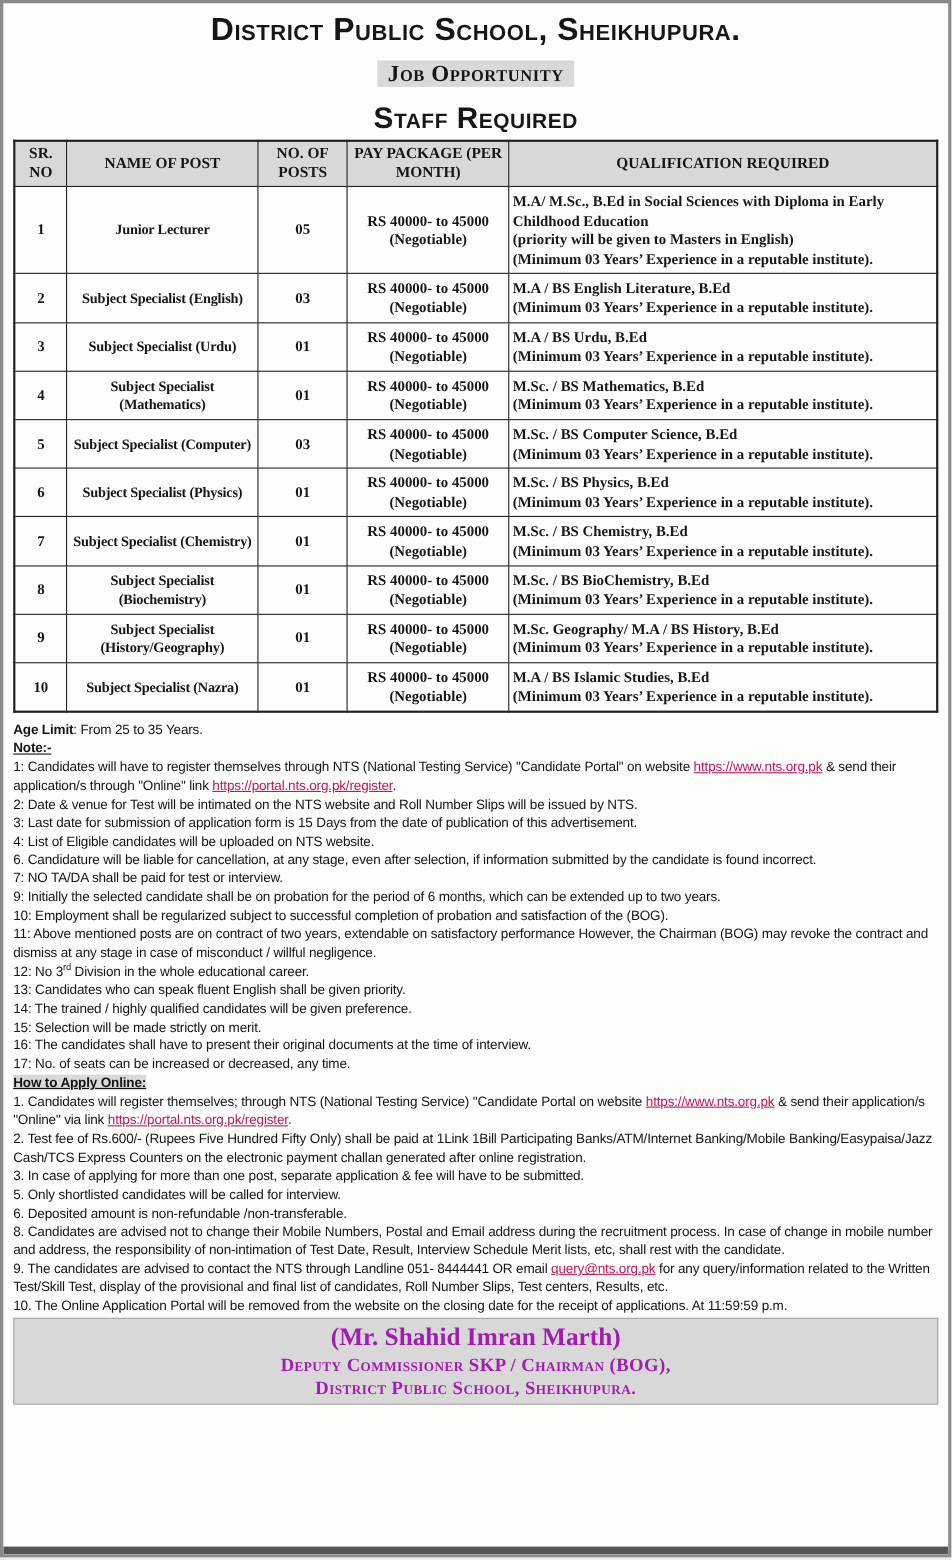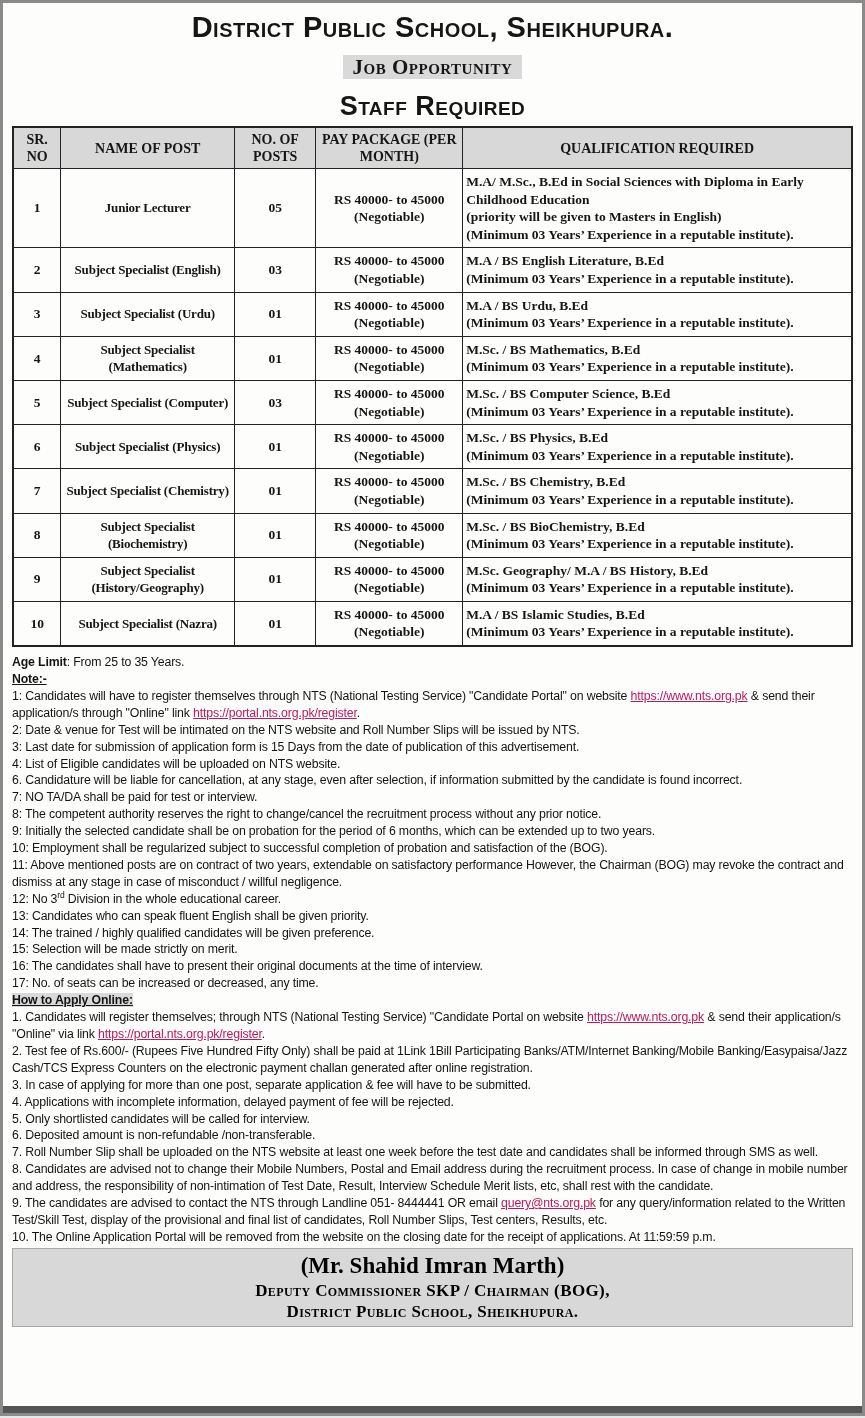"8: The competent authority reserves" div.line { html: <div><span>8: The competent authority reserves the right to change/cancel the recruitment process without any prior notice.</span></div> -> none }
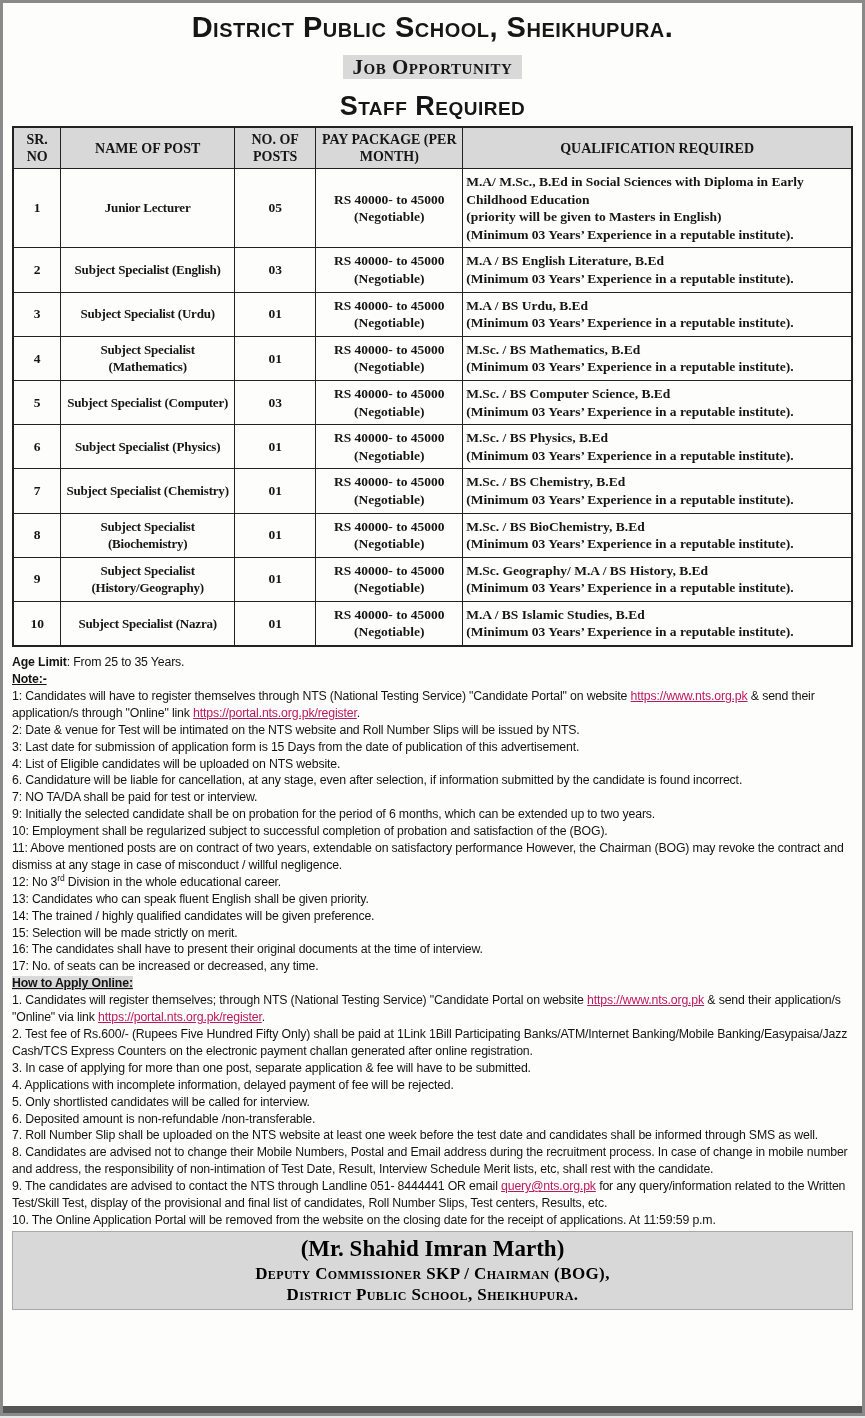"4. Applications with incomplete" div.line { html: <div><span>4. Applications with incomplete information, delayed payment of fee will be rejected.</span></div> -> none }
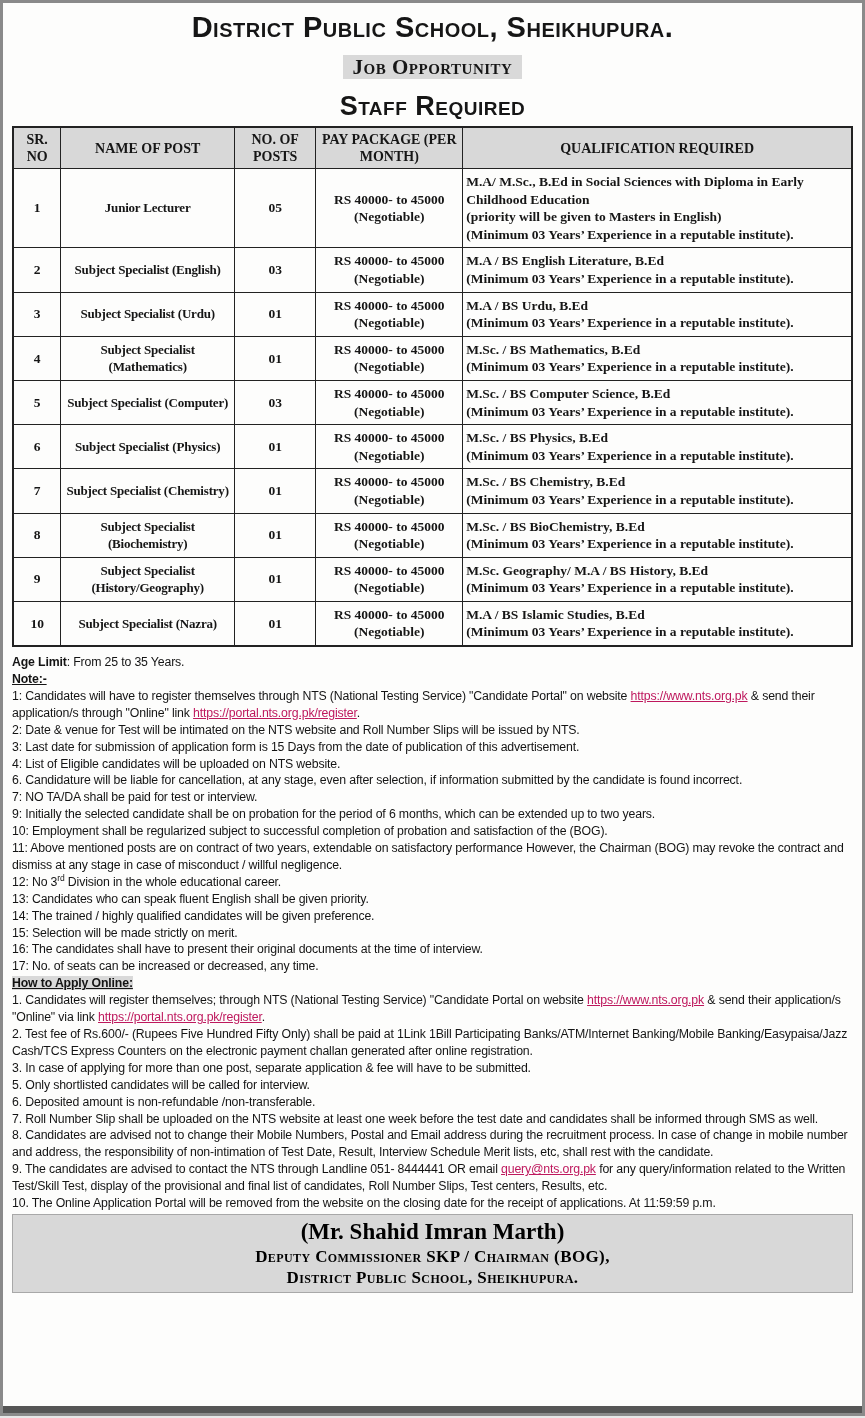"7. Roll Number Slip shall" div.line { html: <div><span>7. Roll Number Slip shall be uploaded on the NTS website at least one week before the test date and candidates shall be informed through SMS as well.</span></div> -> none }
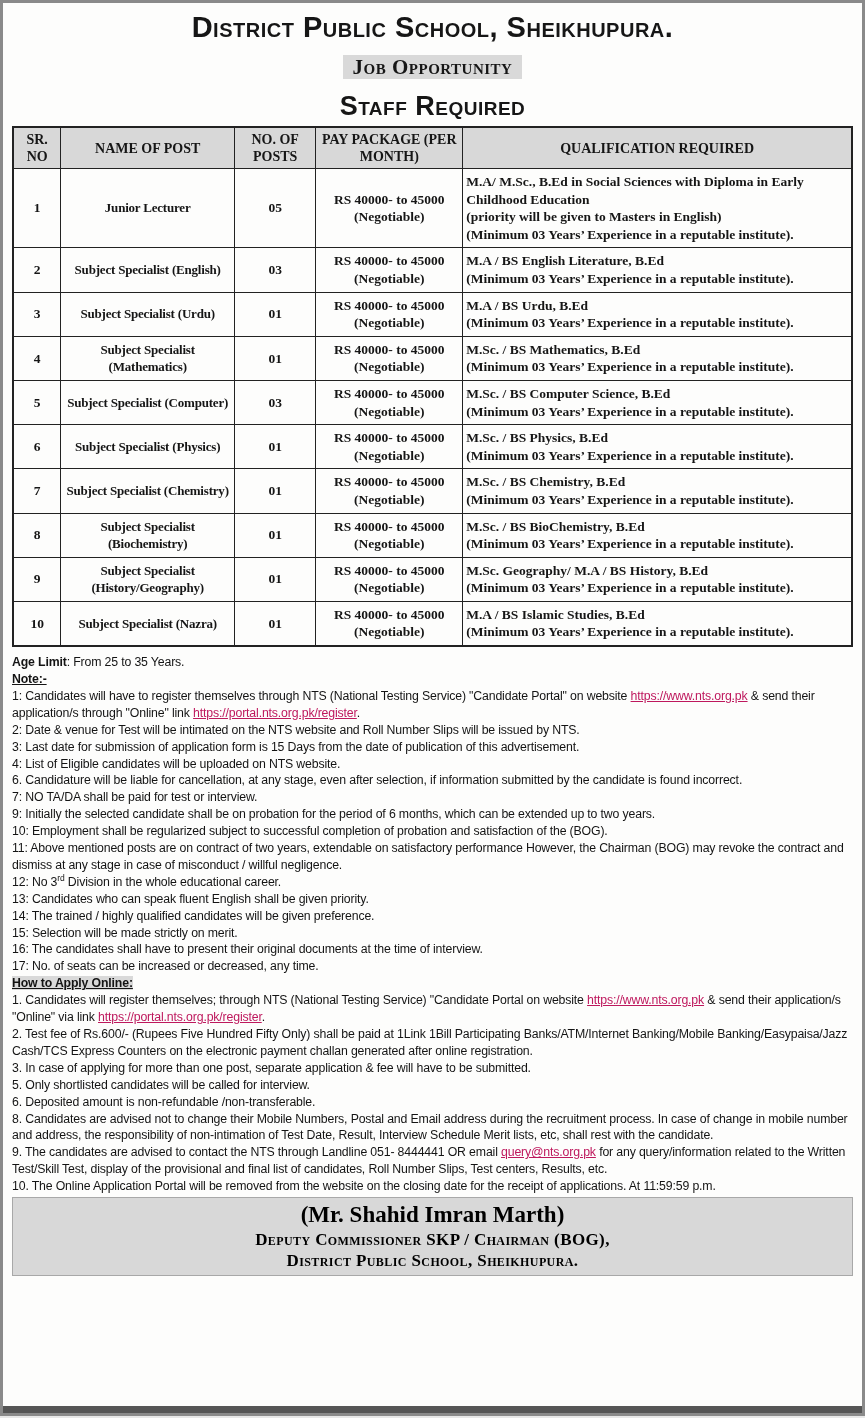"(Mr. Shahid Imran Marth)" .footer { color: #000000 -> #a21caf }
